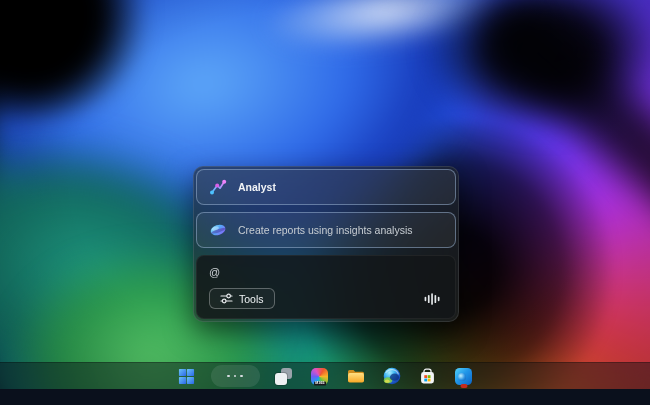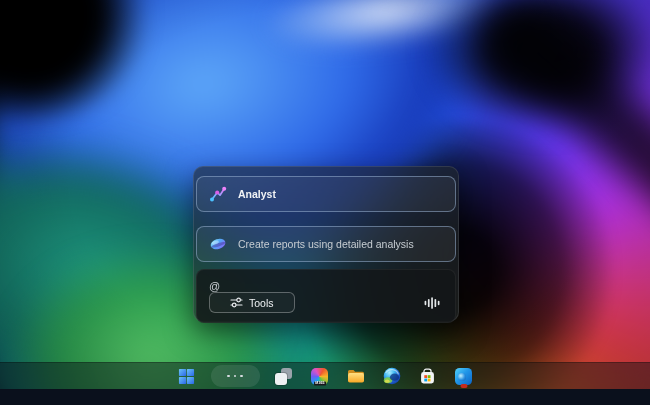"Analyst" .agent-card { margin-top: 7px -> none }
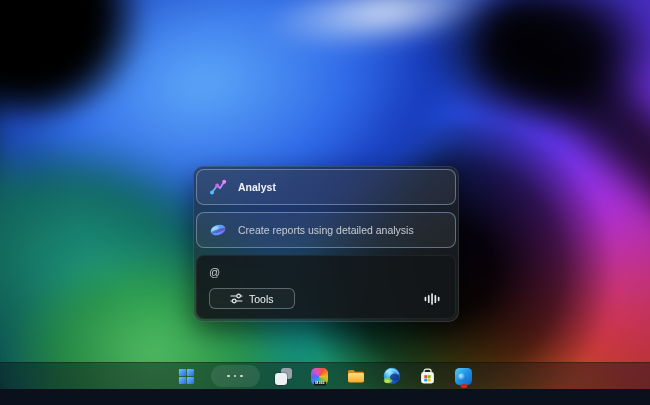"Create reports using detailed analysis" span.agent-desc { text: detailed -> insights }
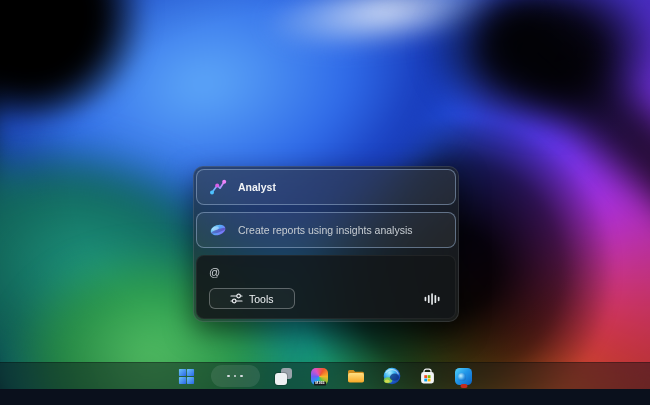"Tools" .tools-btn { padding: 0 20px -> 0 10px }
